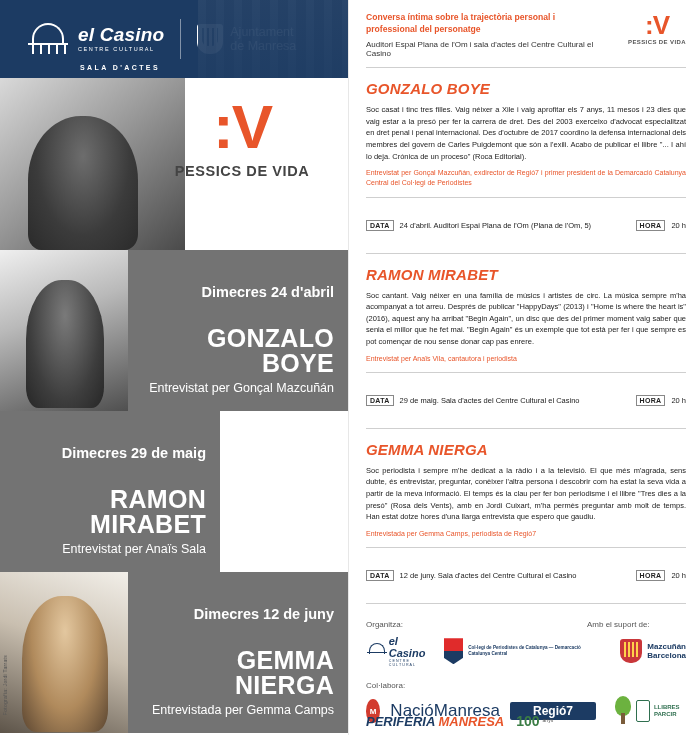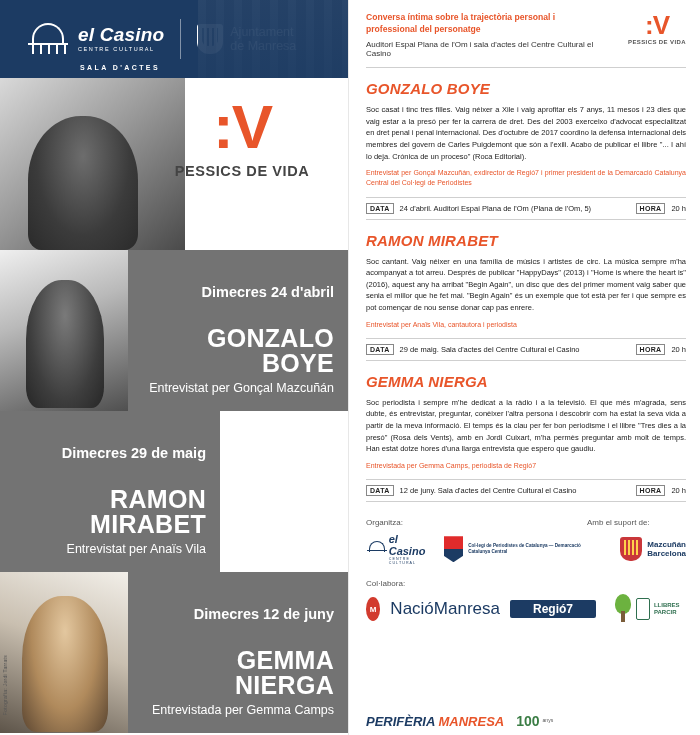"24 d'abril. Auditori Espai Plana" .e-info { padding: 5px 0 -> 22px 0 }
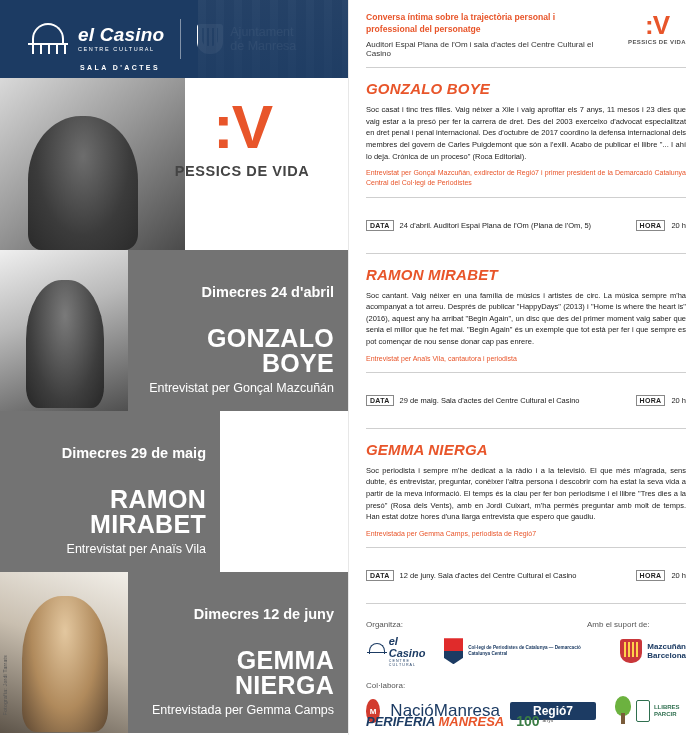"Entrevistat per Anaïs Vila" div.sp-role { text: Vila -> Sala }
